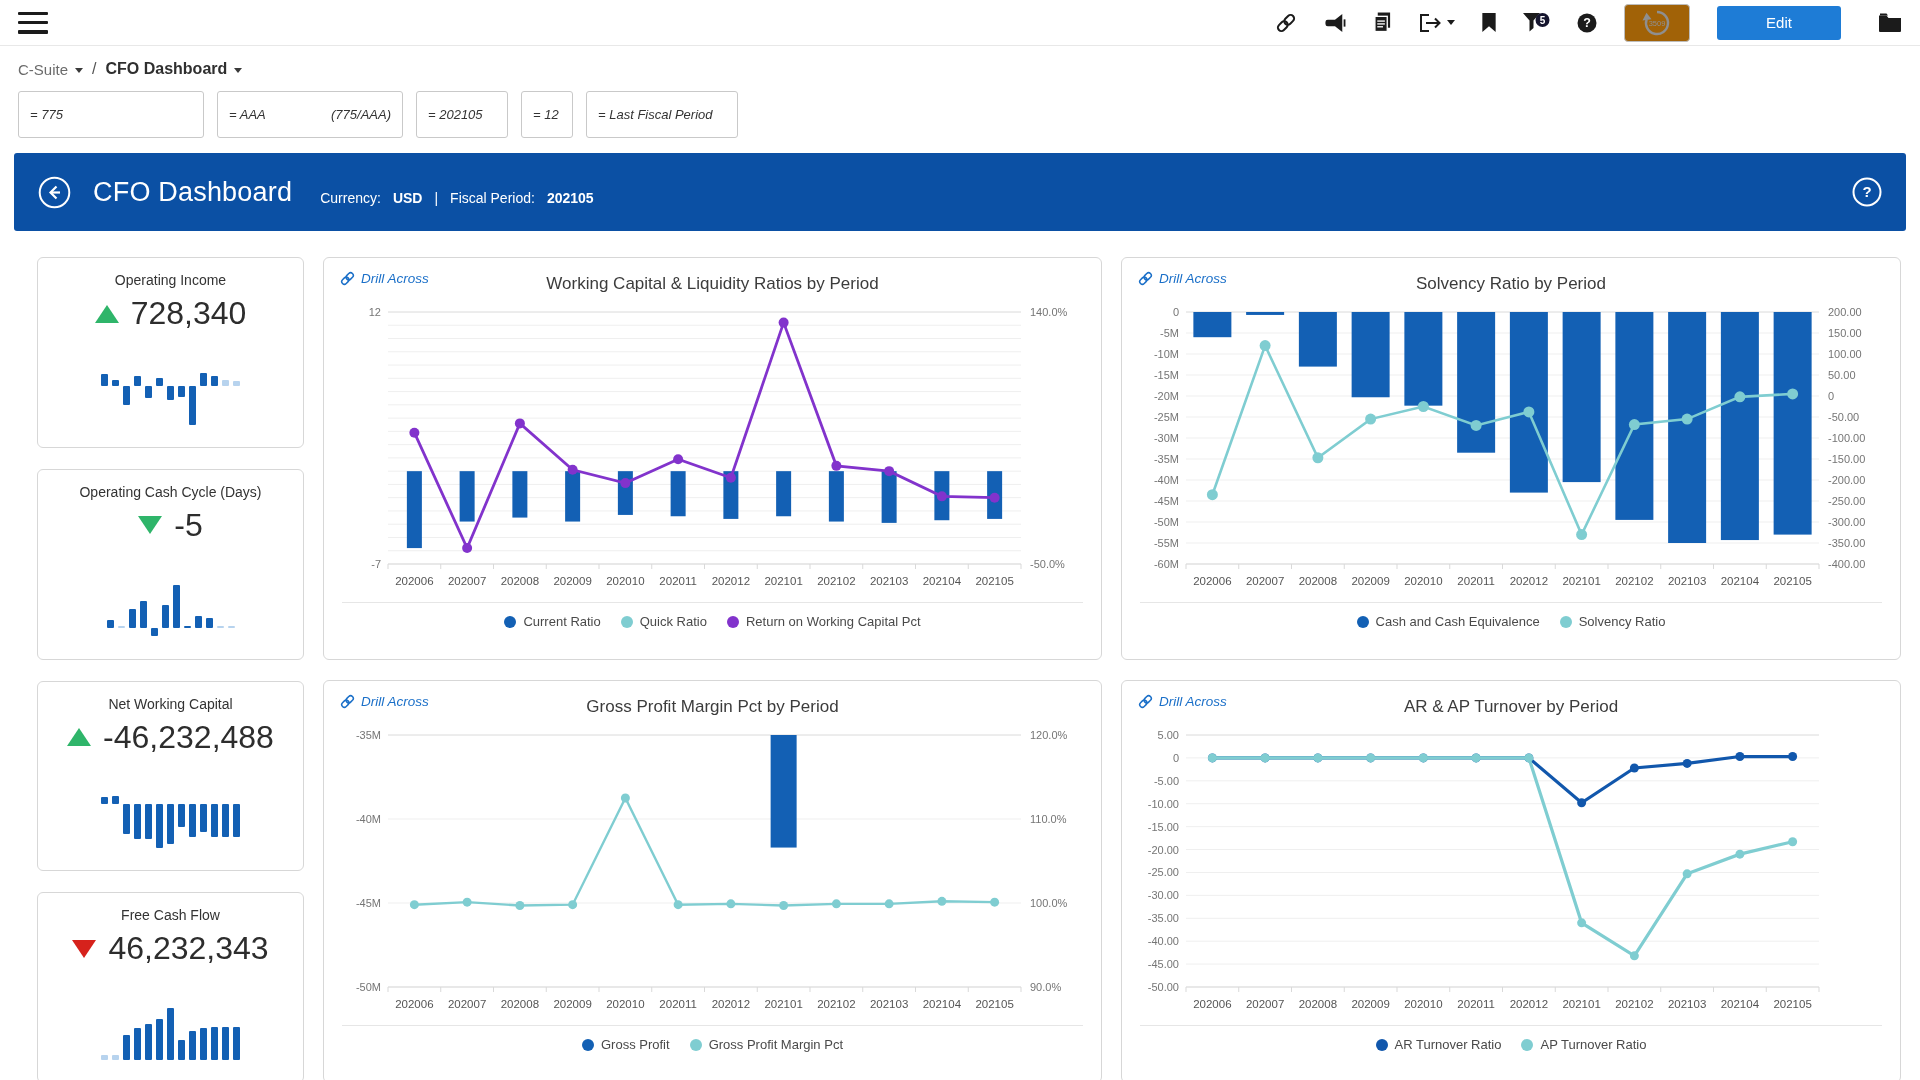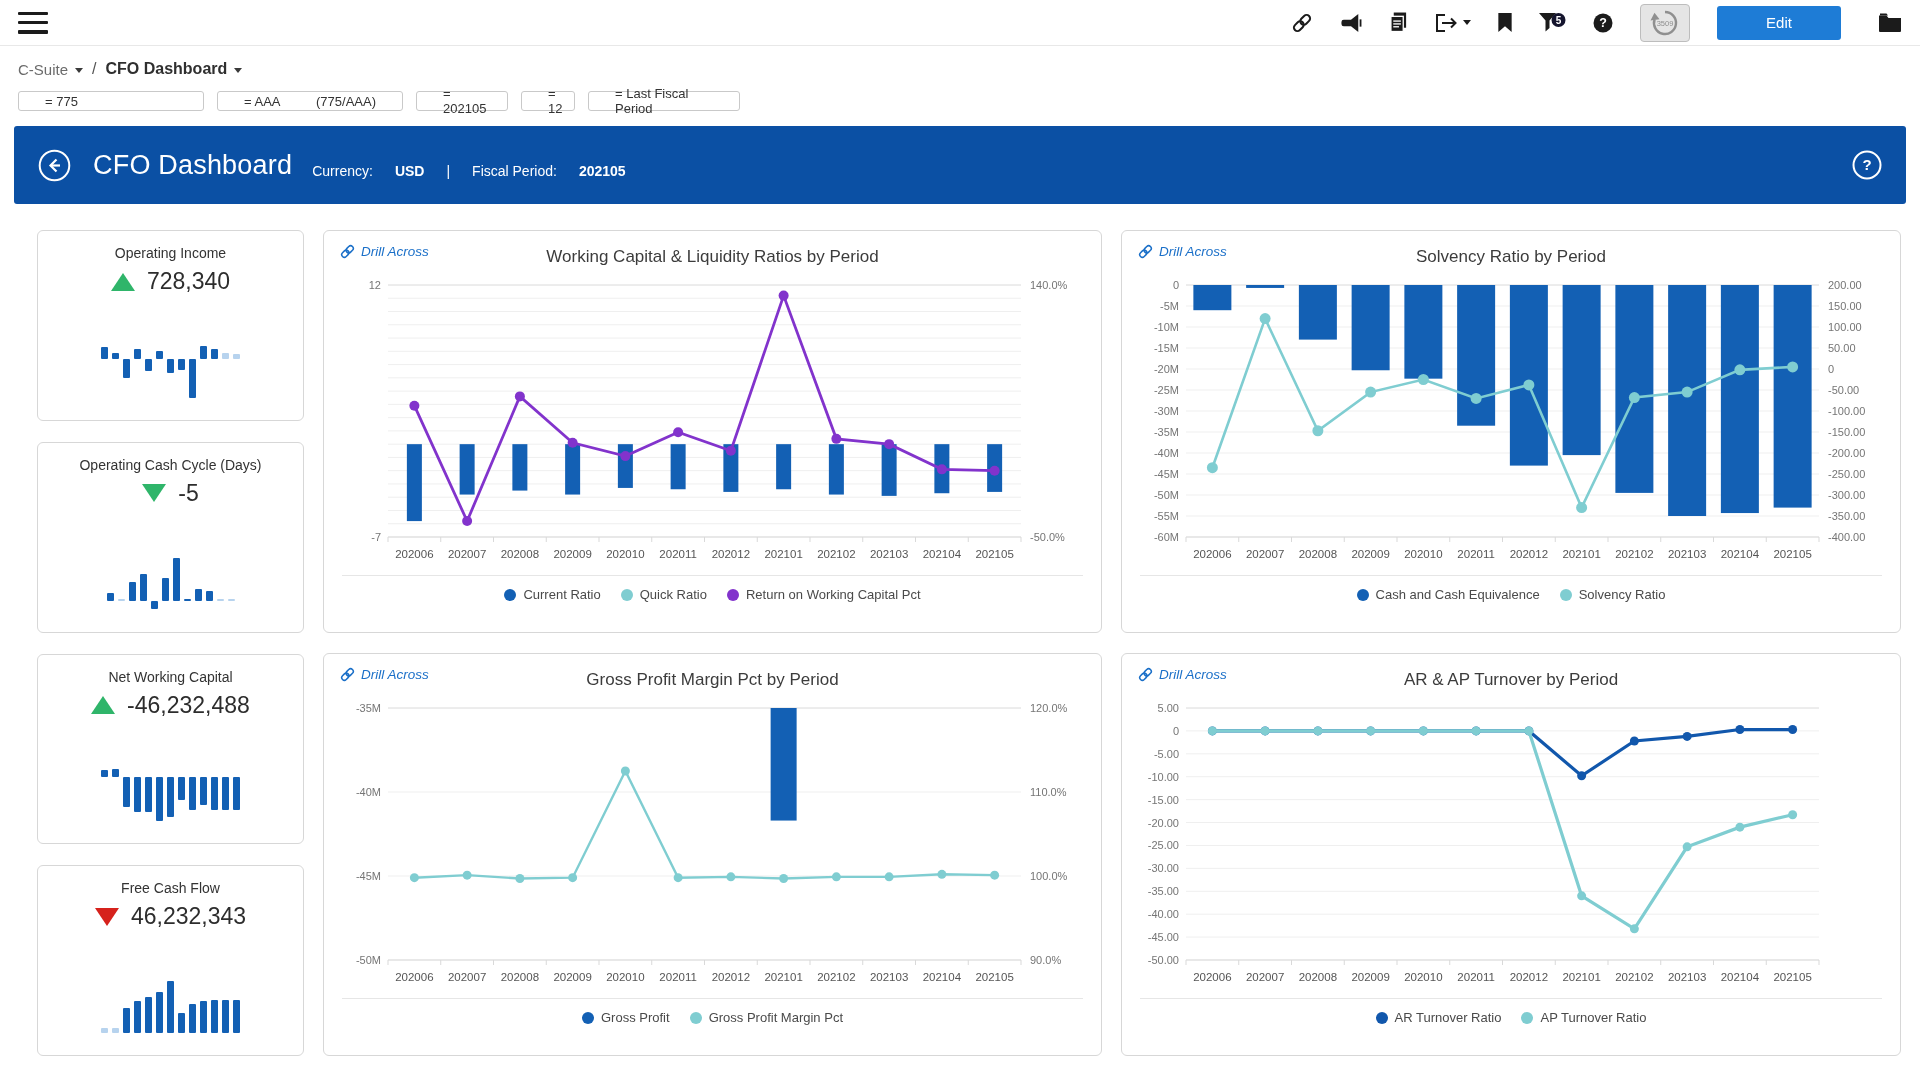"3509" .reset-btn { background: #e5e5e5 -> #a16207; width: 50px -> 66px }
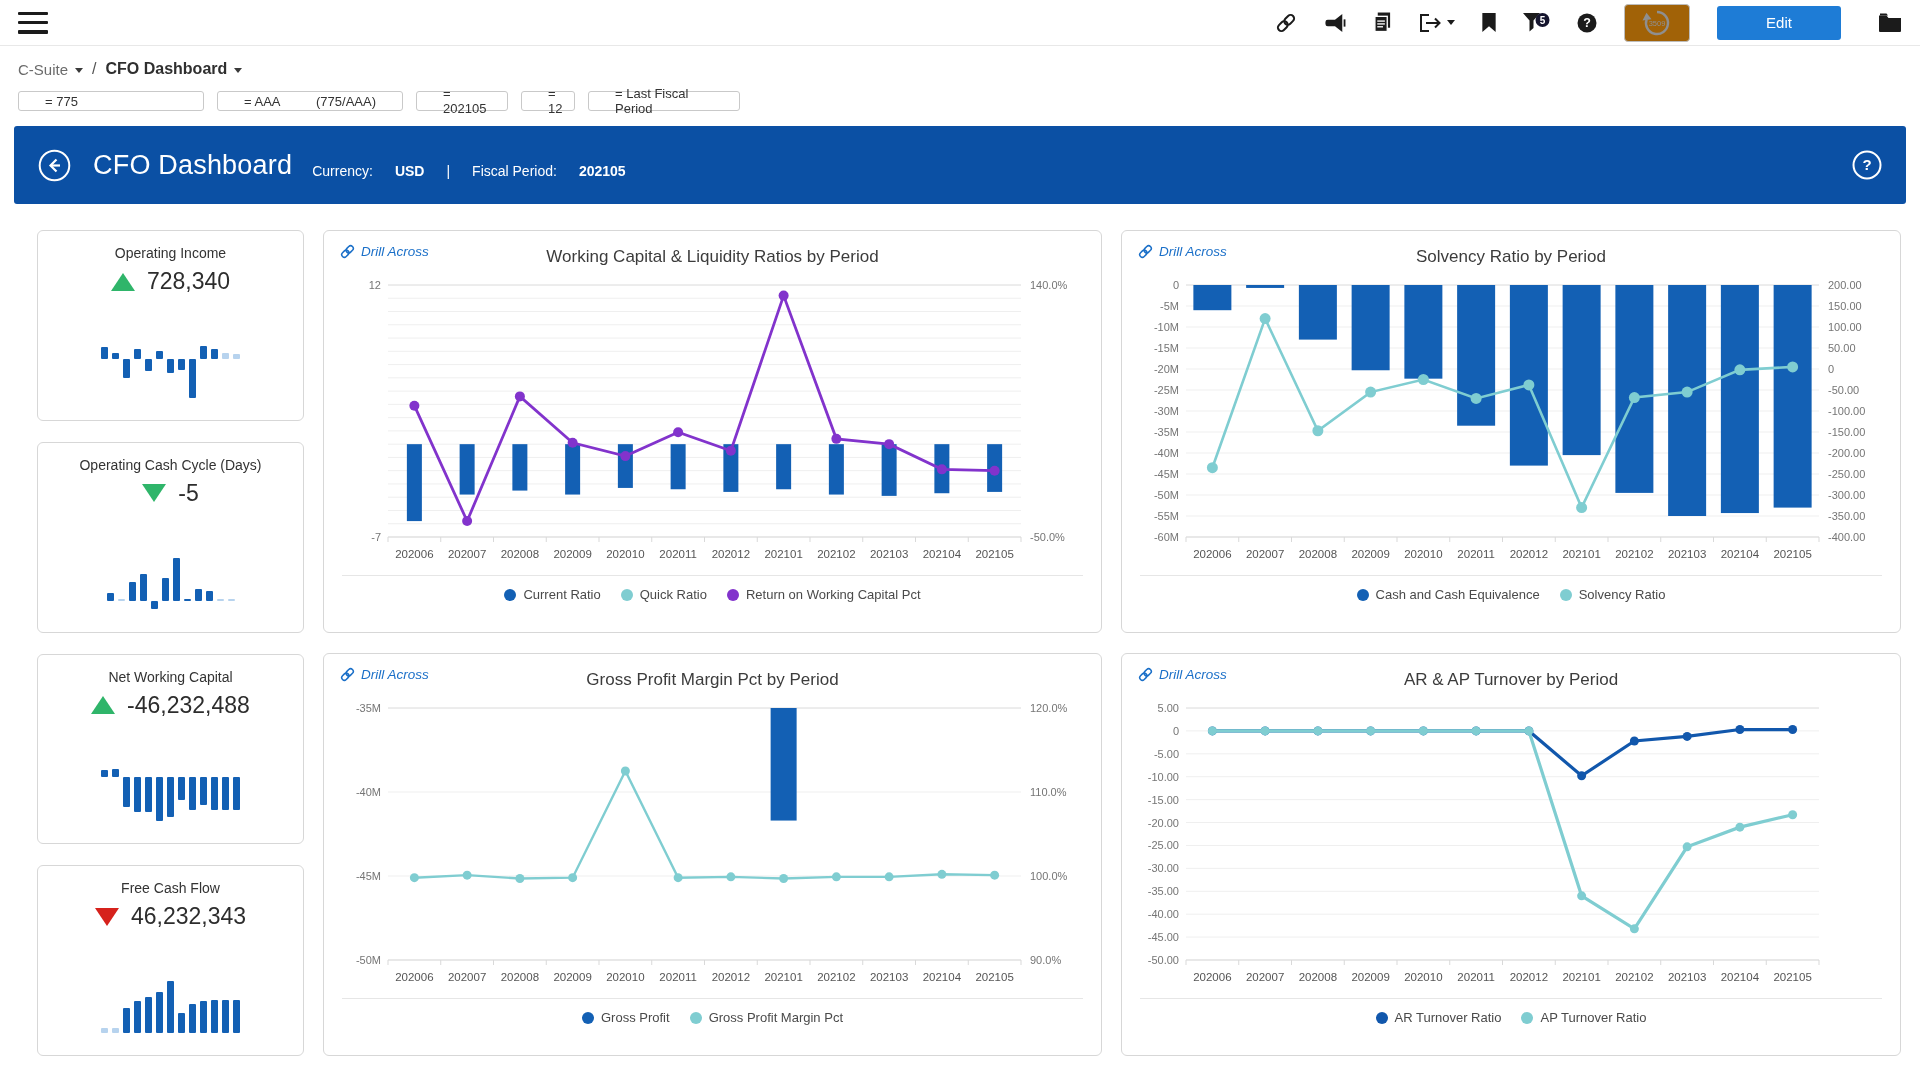"= 775" .chip { font-style: none -> italic; height: 20px -> 47px; padding: 0 26px -> 0 11px }
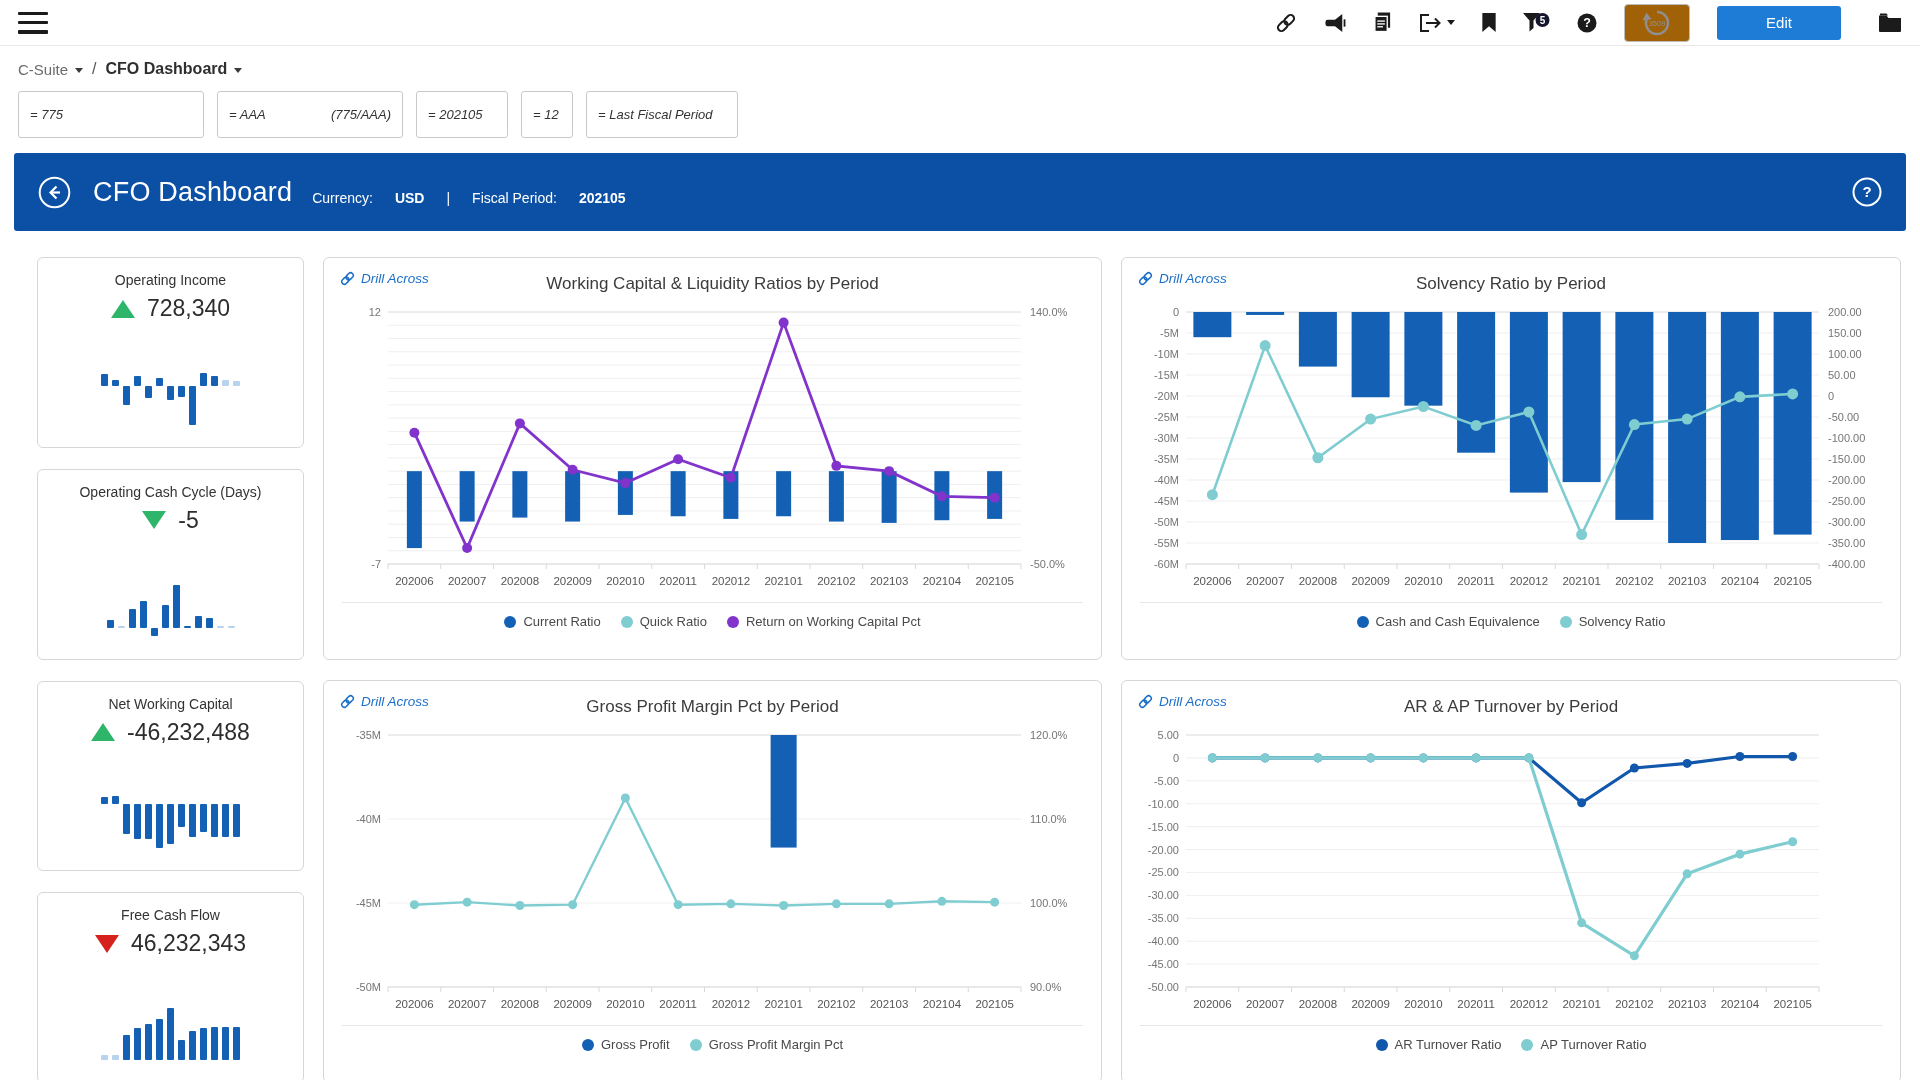"Currency:" .banner-sub { gap: 22px -> 12px; margin-left: 20px -> 28px }
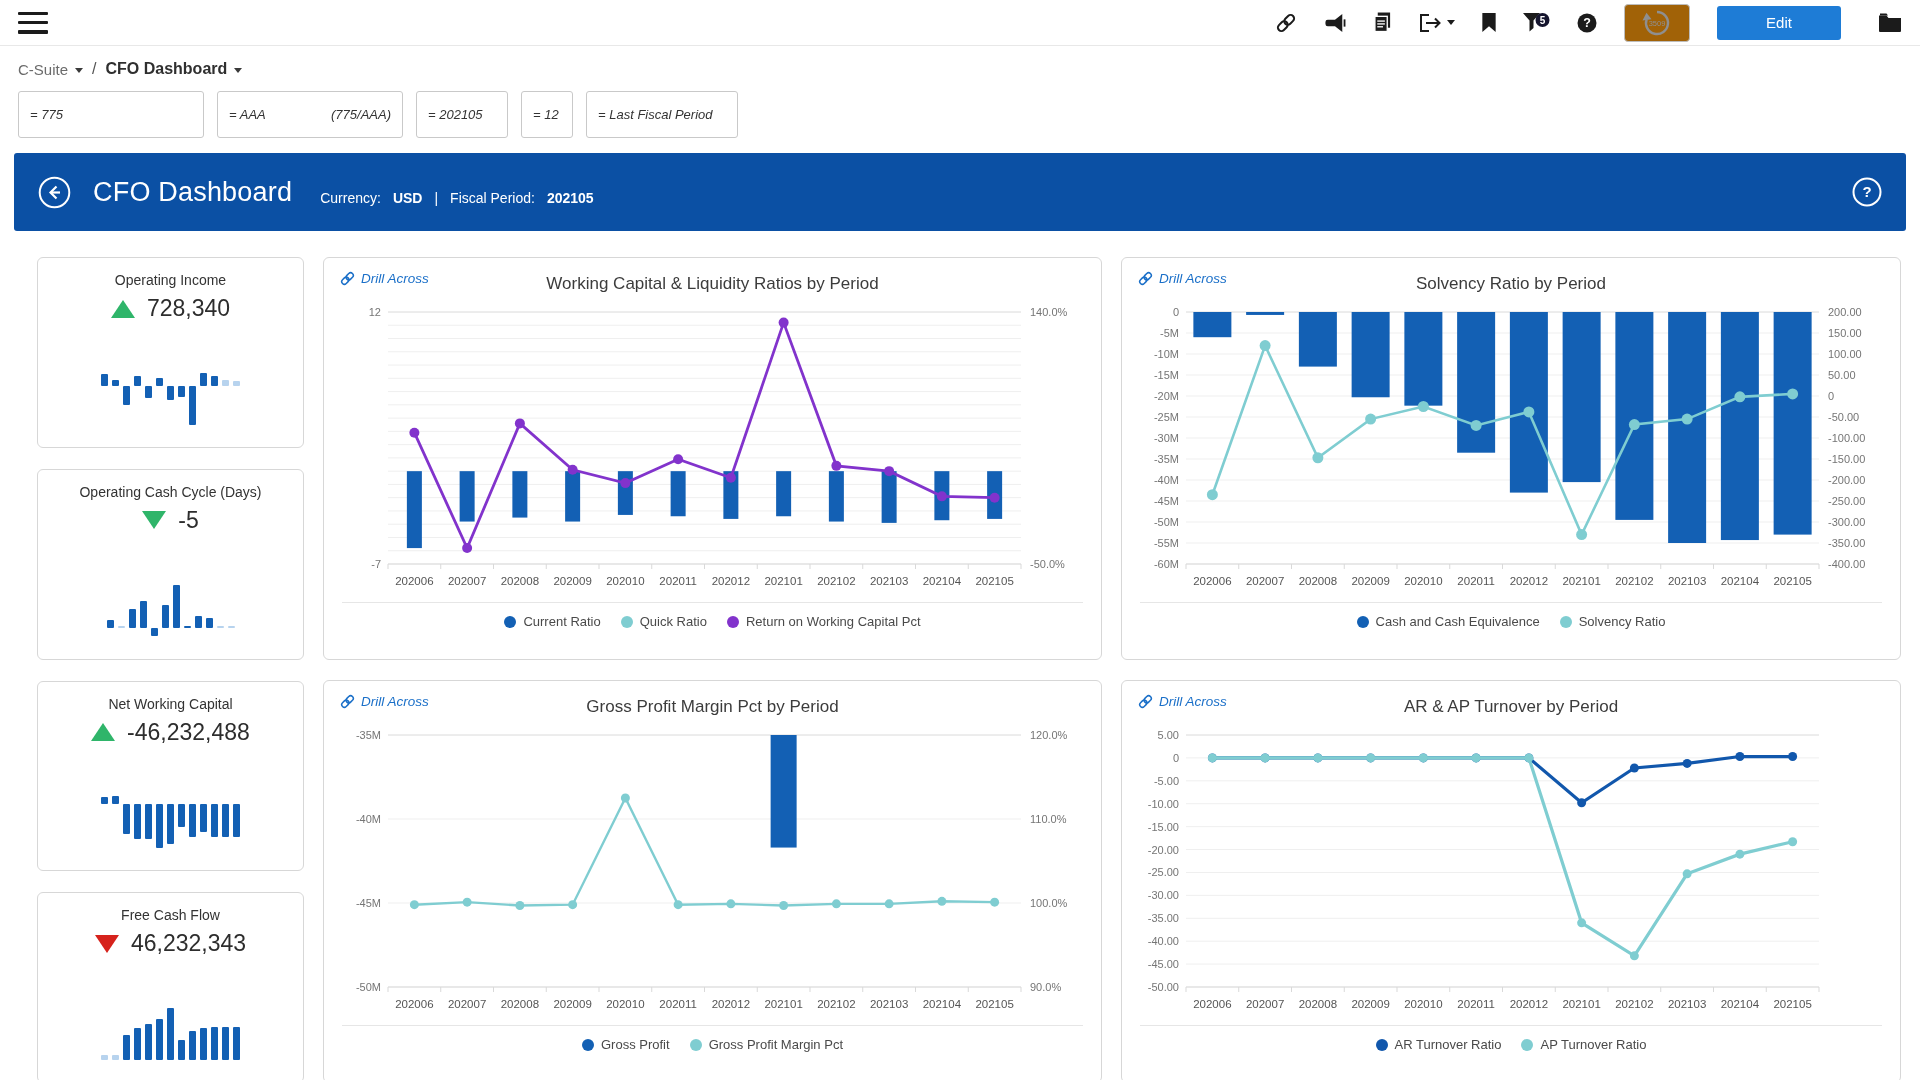"728,340" .kpi-val { font-size: 23px -> 32px }
